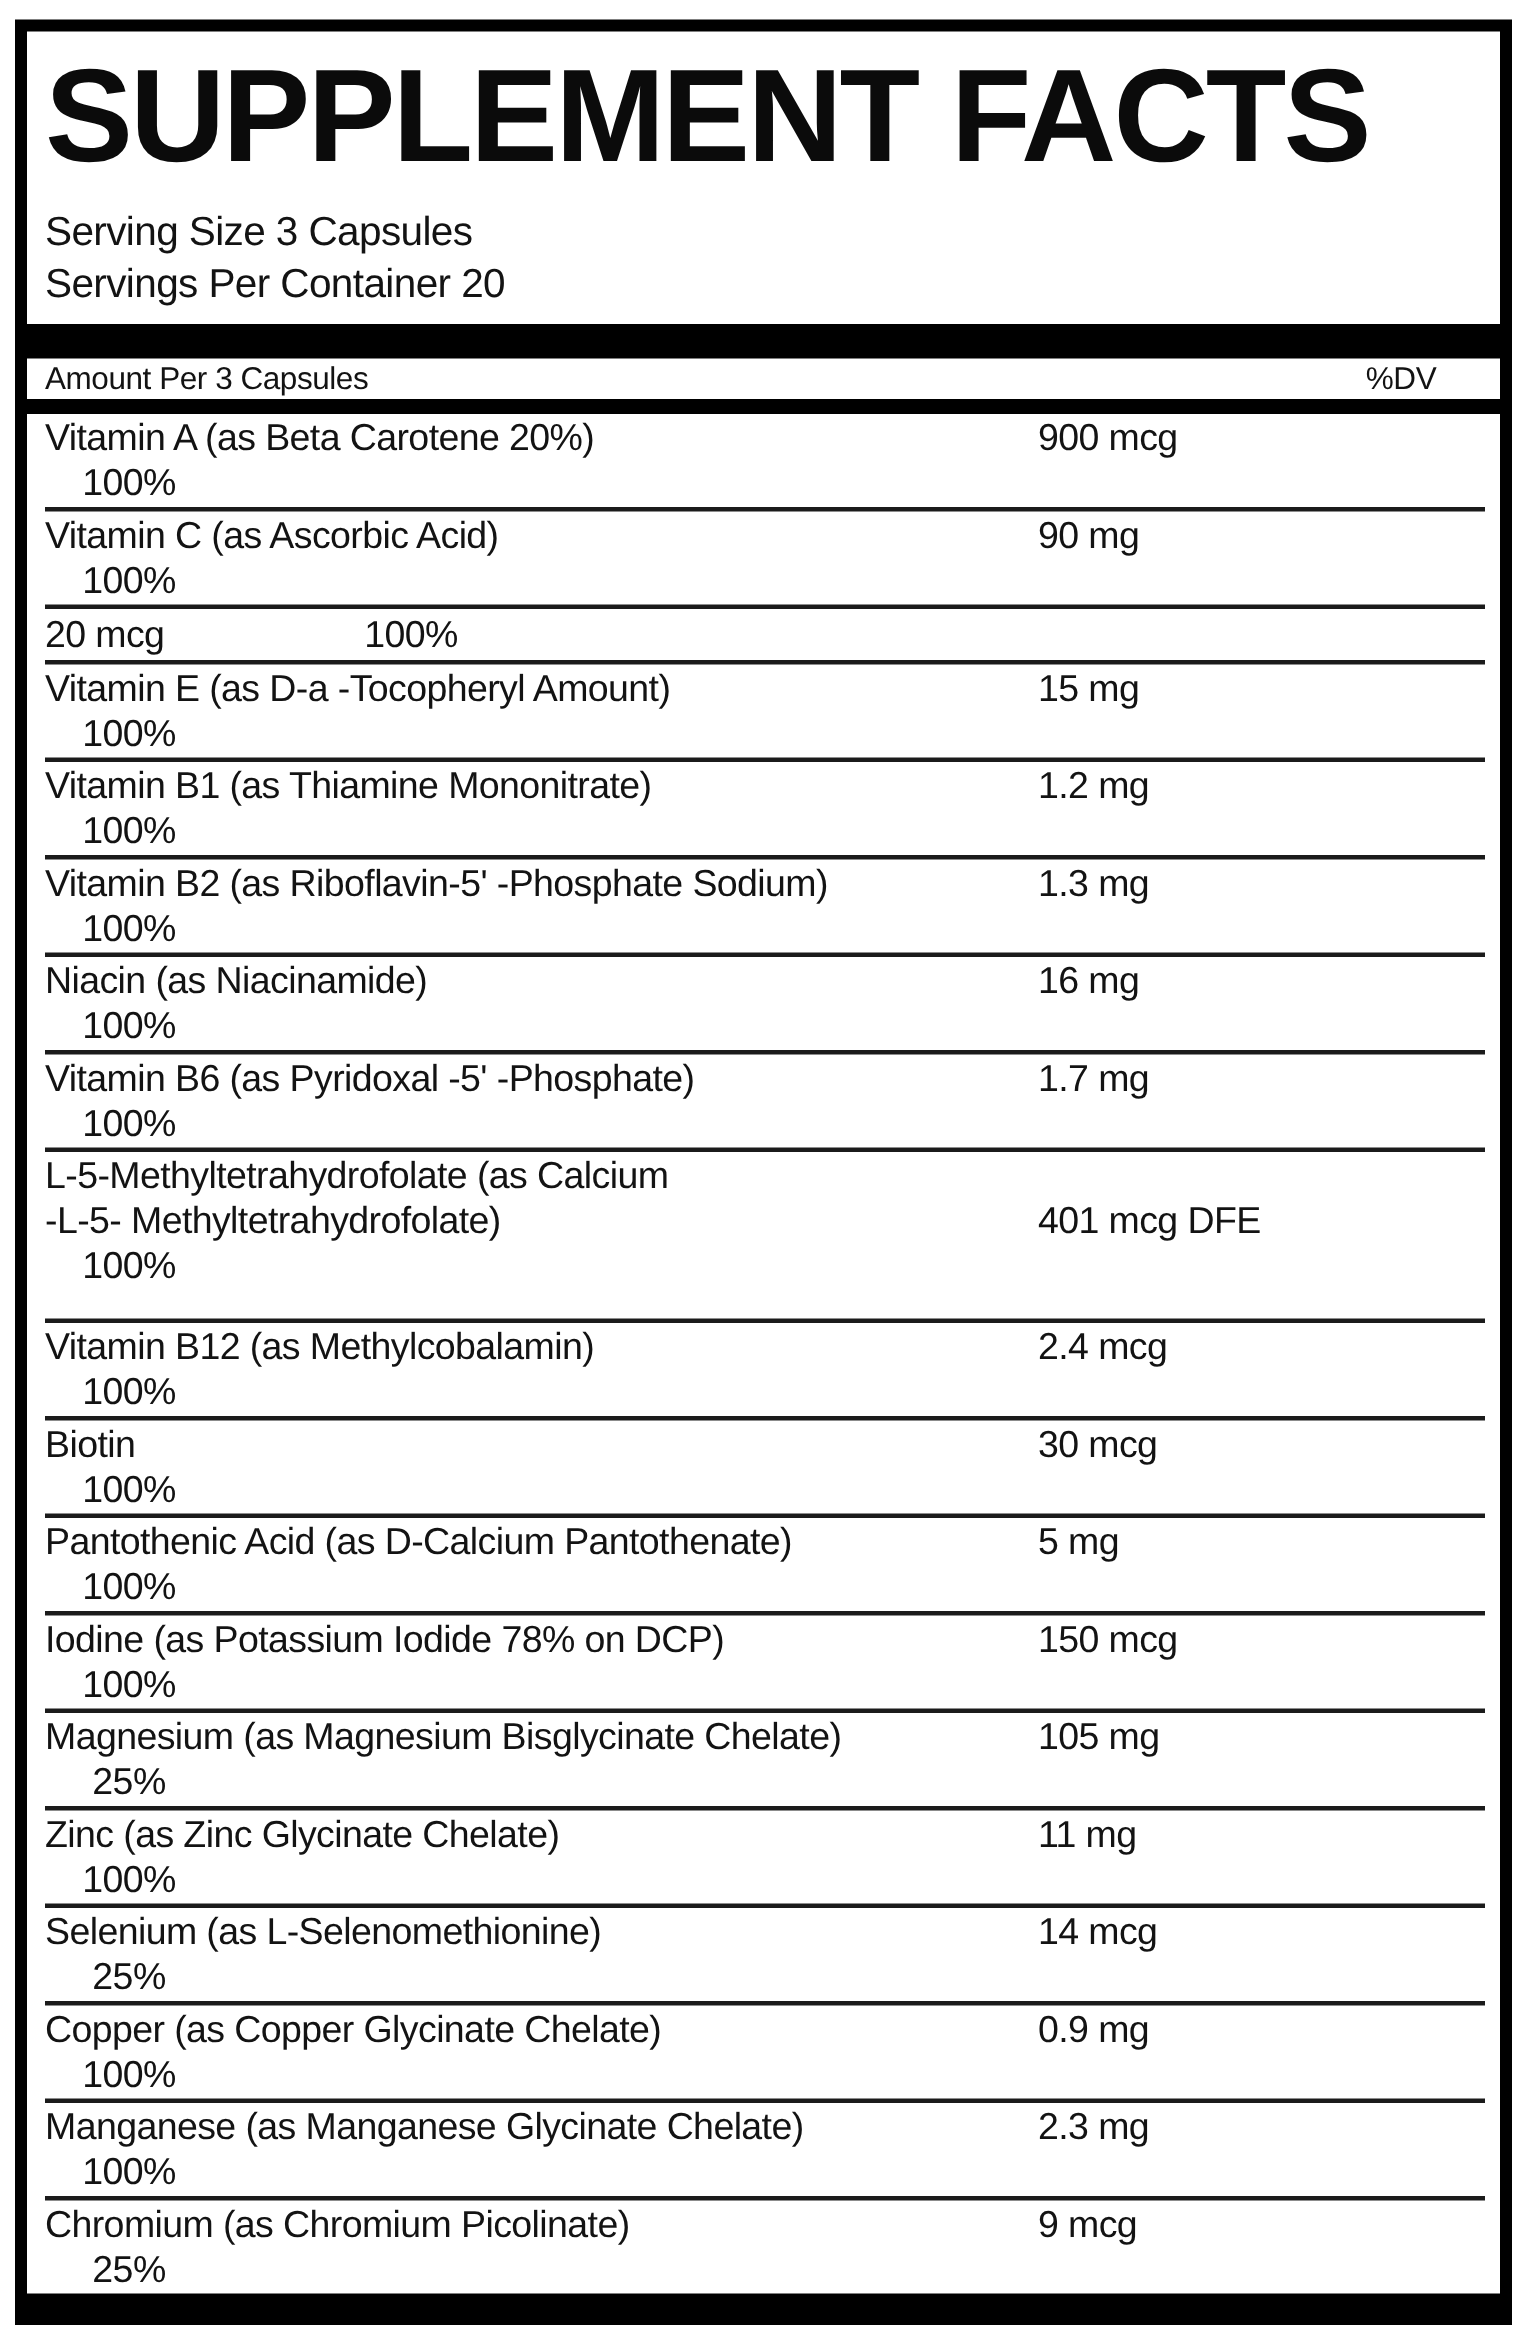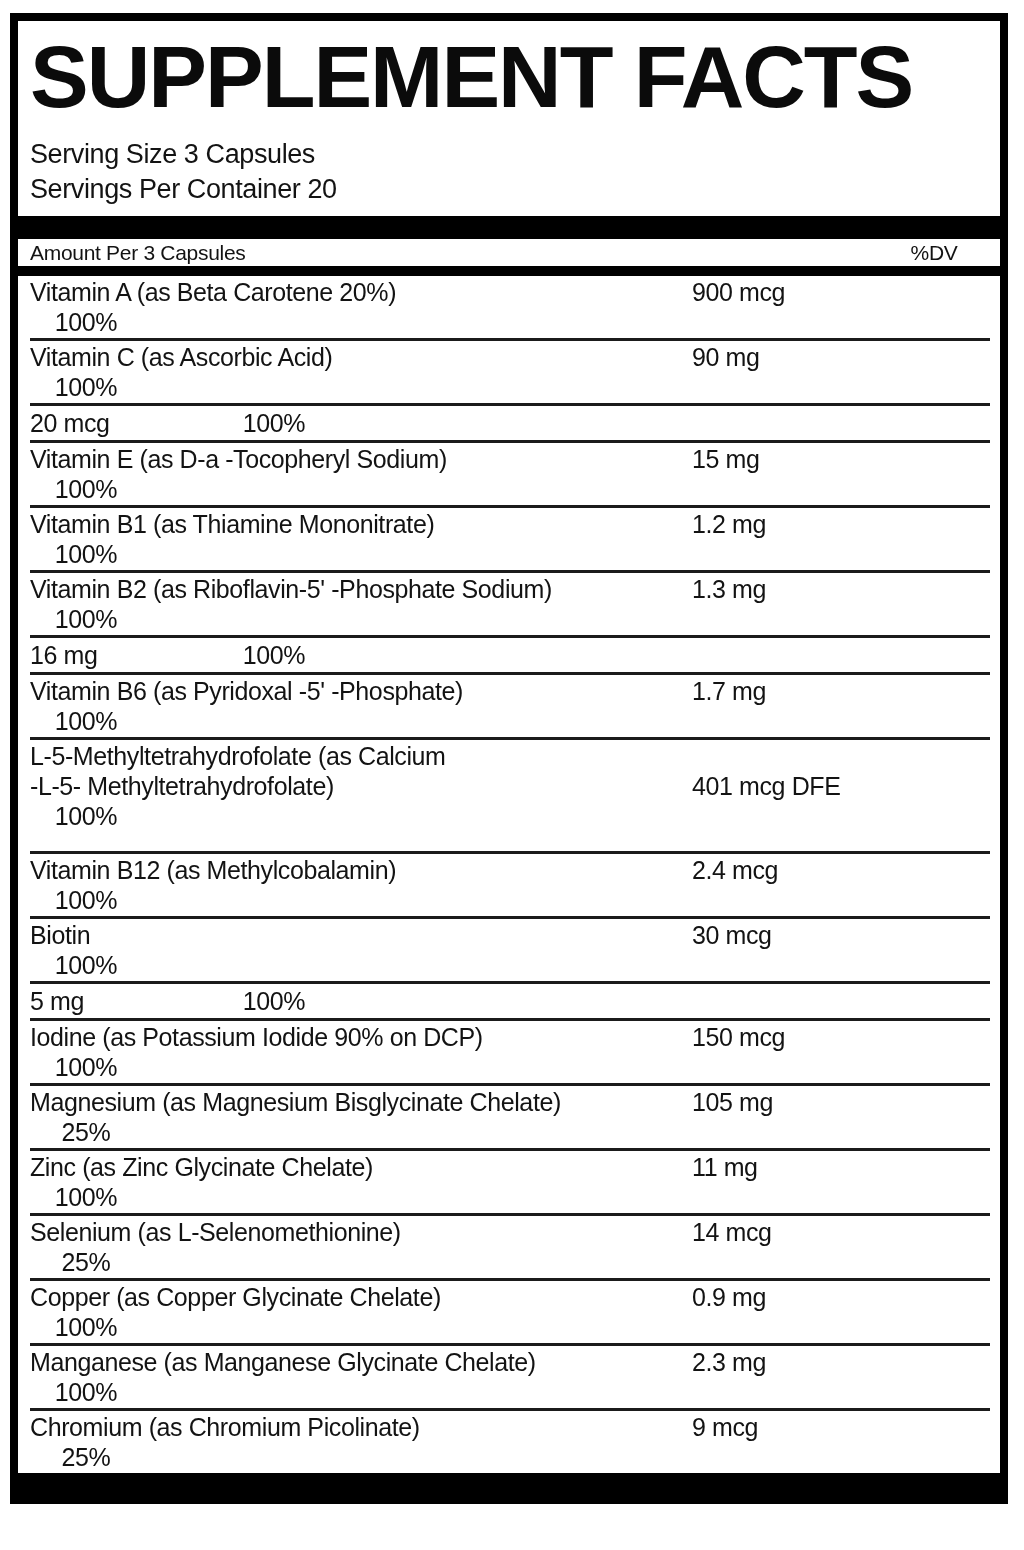"Vitamin E (as D-a -Tocopheryl" div.cell { text: Sodium -> Amount }
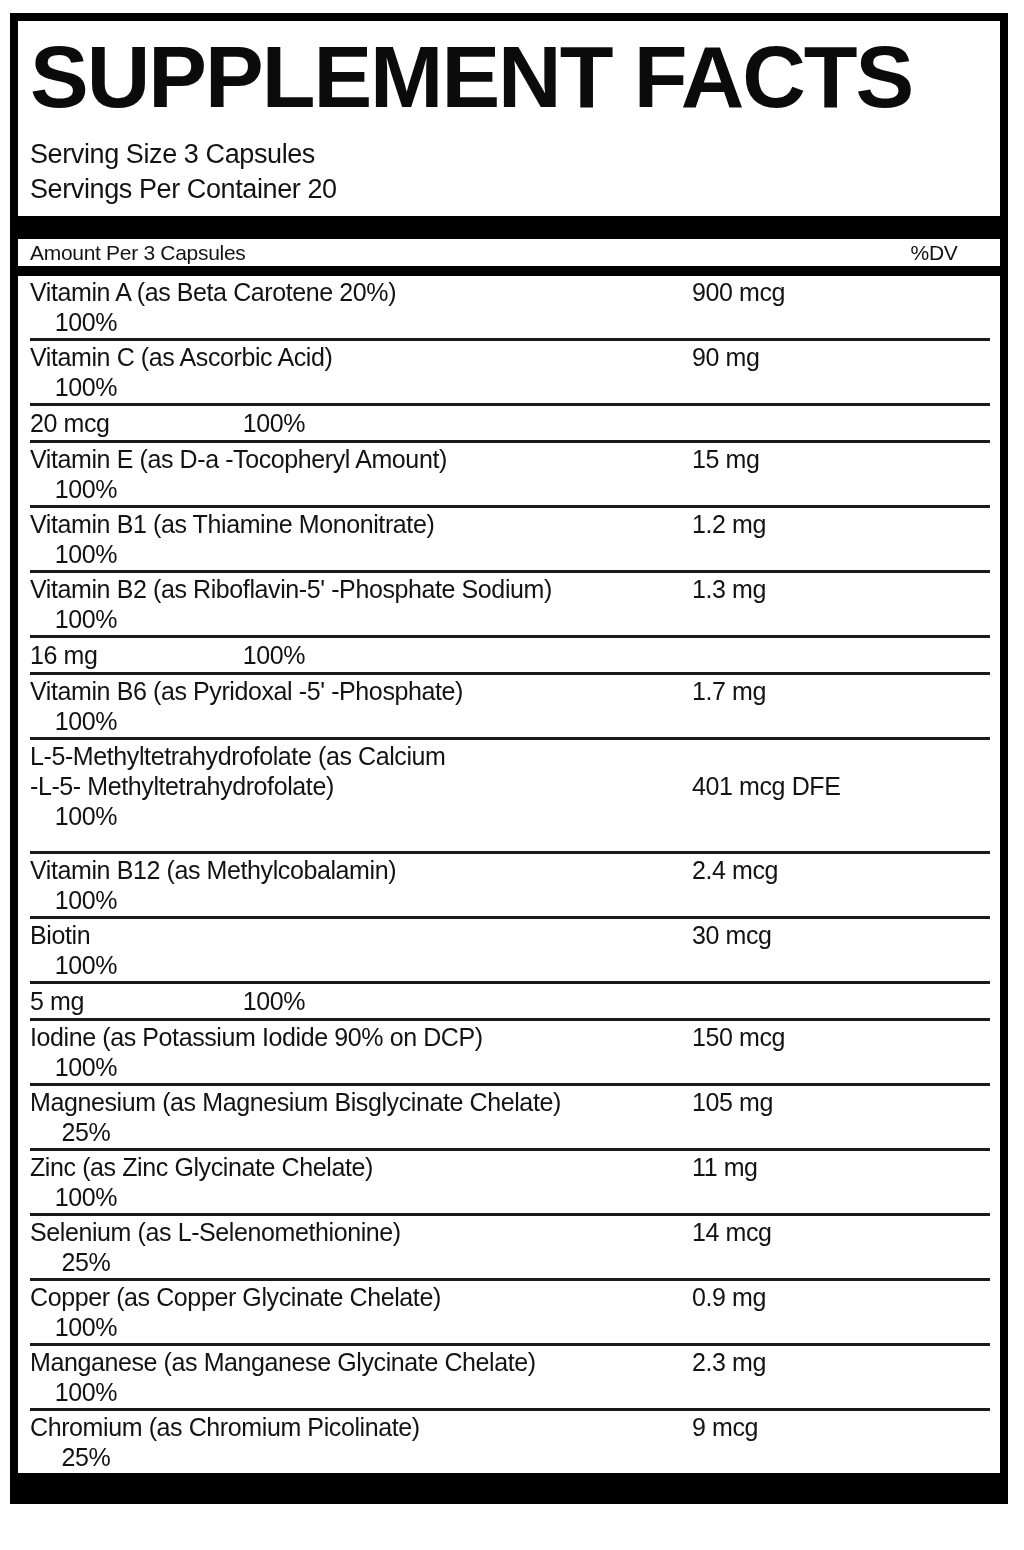"Niacin (as Niacinamide)" div.cell { html: none -> <div>Niacin (as Niacinamide)</div> }
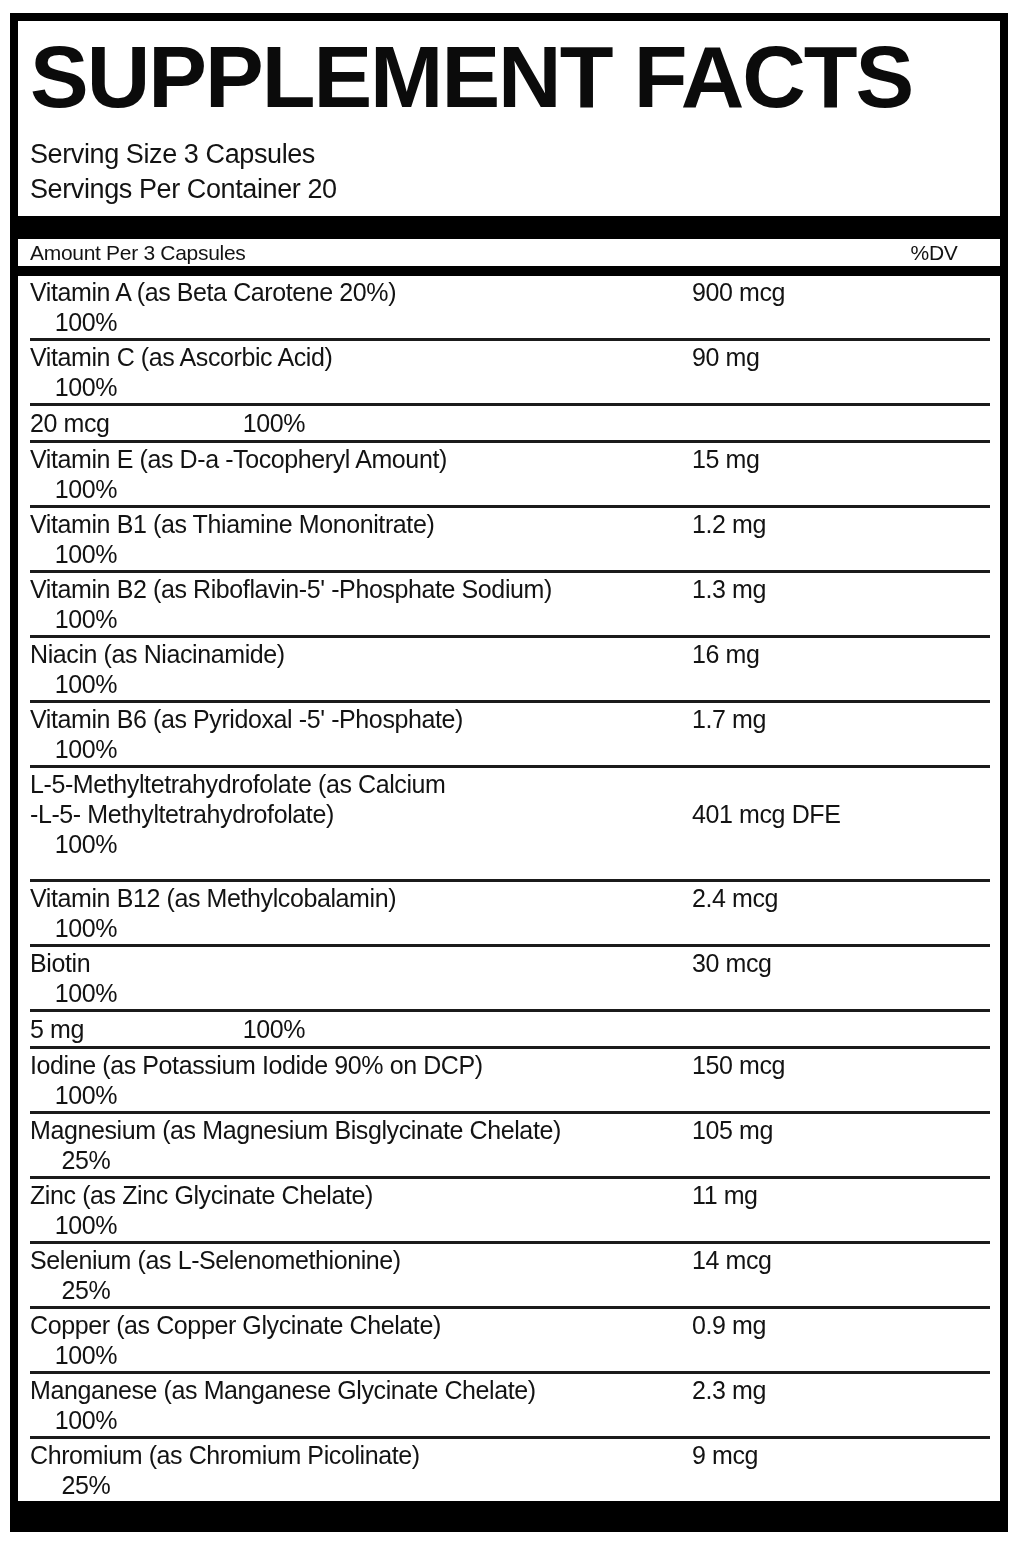"Pantothenic Acid (as D-Calcium" div.cell { html: none -> <div>Pantothenic Acid (as D-Calcium Pantothenate)</div> }
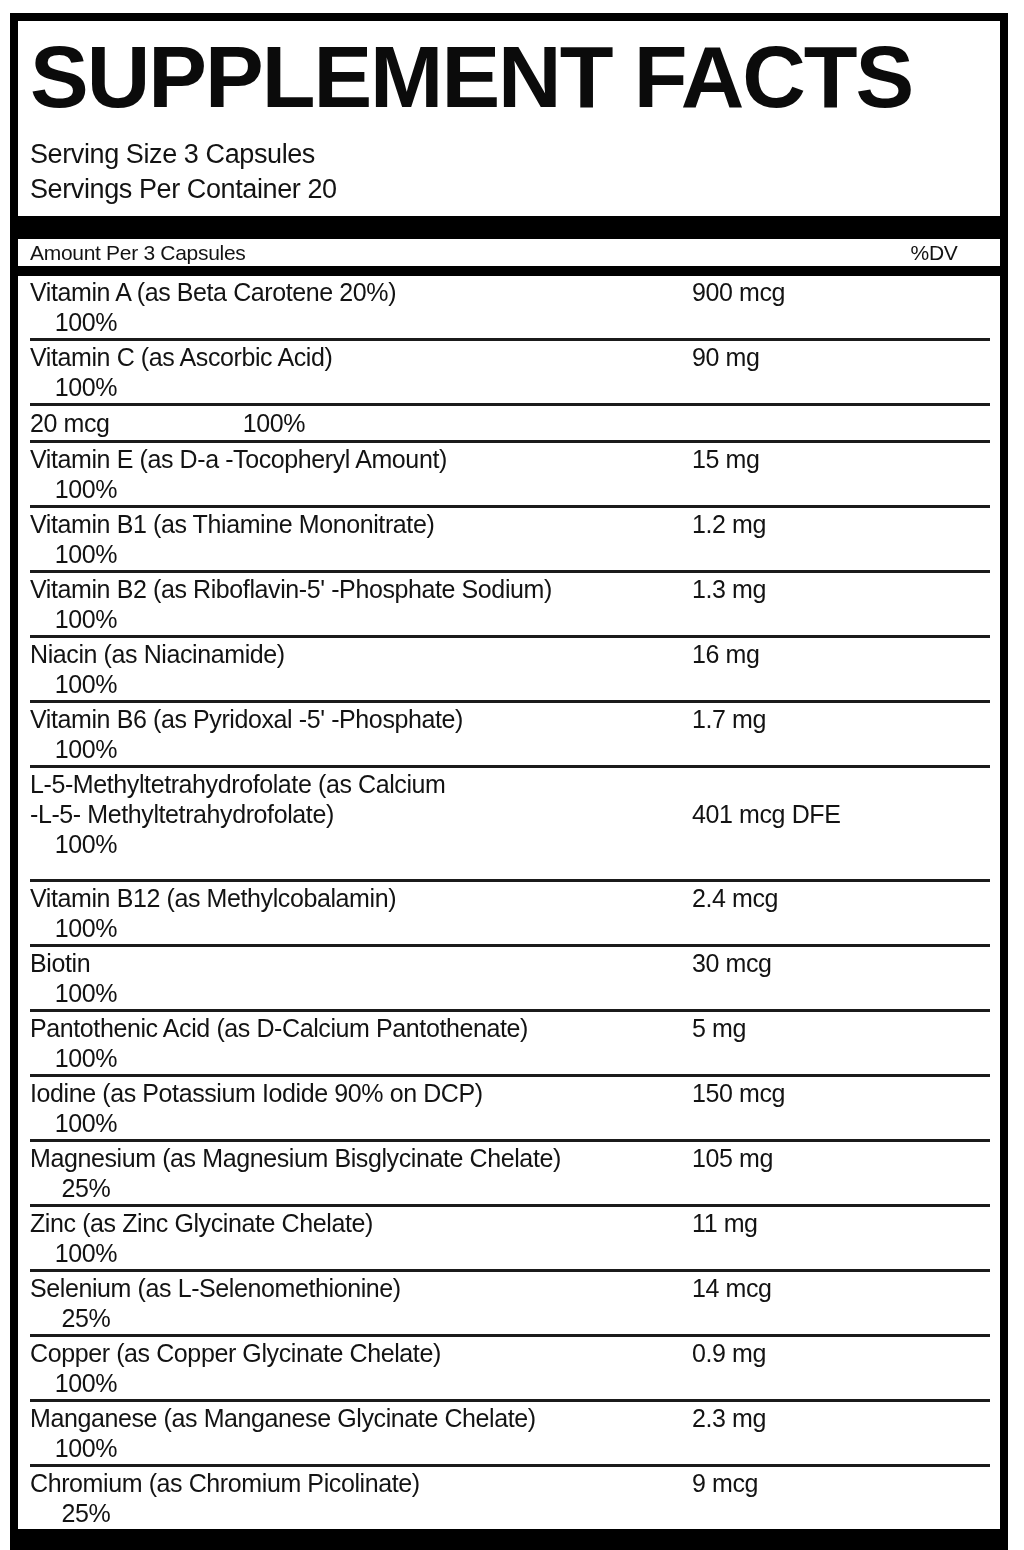"Iodine (as Potassium Iodide 90%" div.cell { text: 90% -> 78% }
